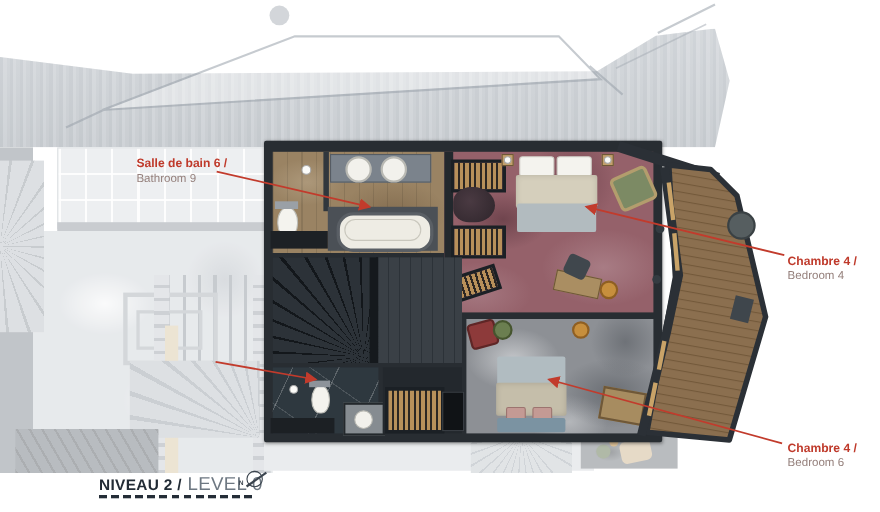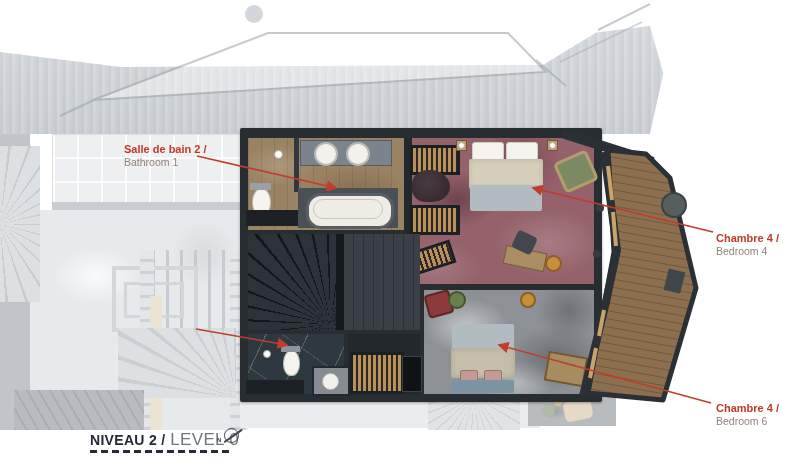"Salle de bain 2 /" span.fr { text: 2 -> 6 }
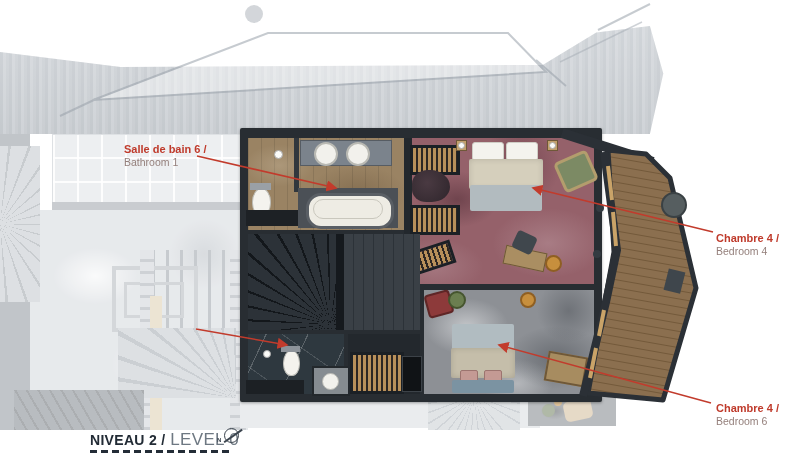"Bathroom 1" span.en { text: 1 -> 9 }
